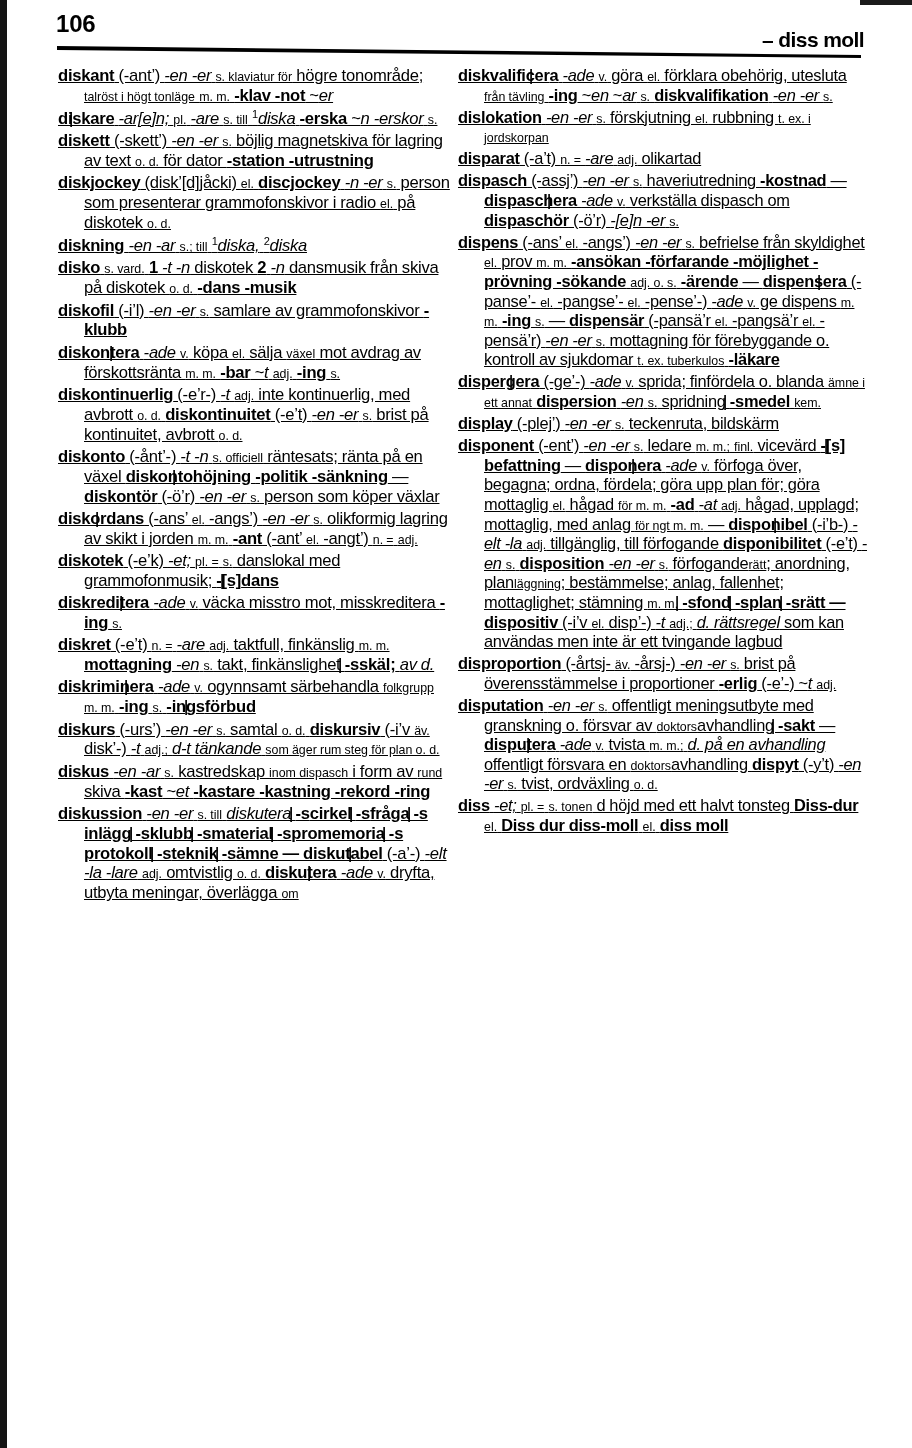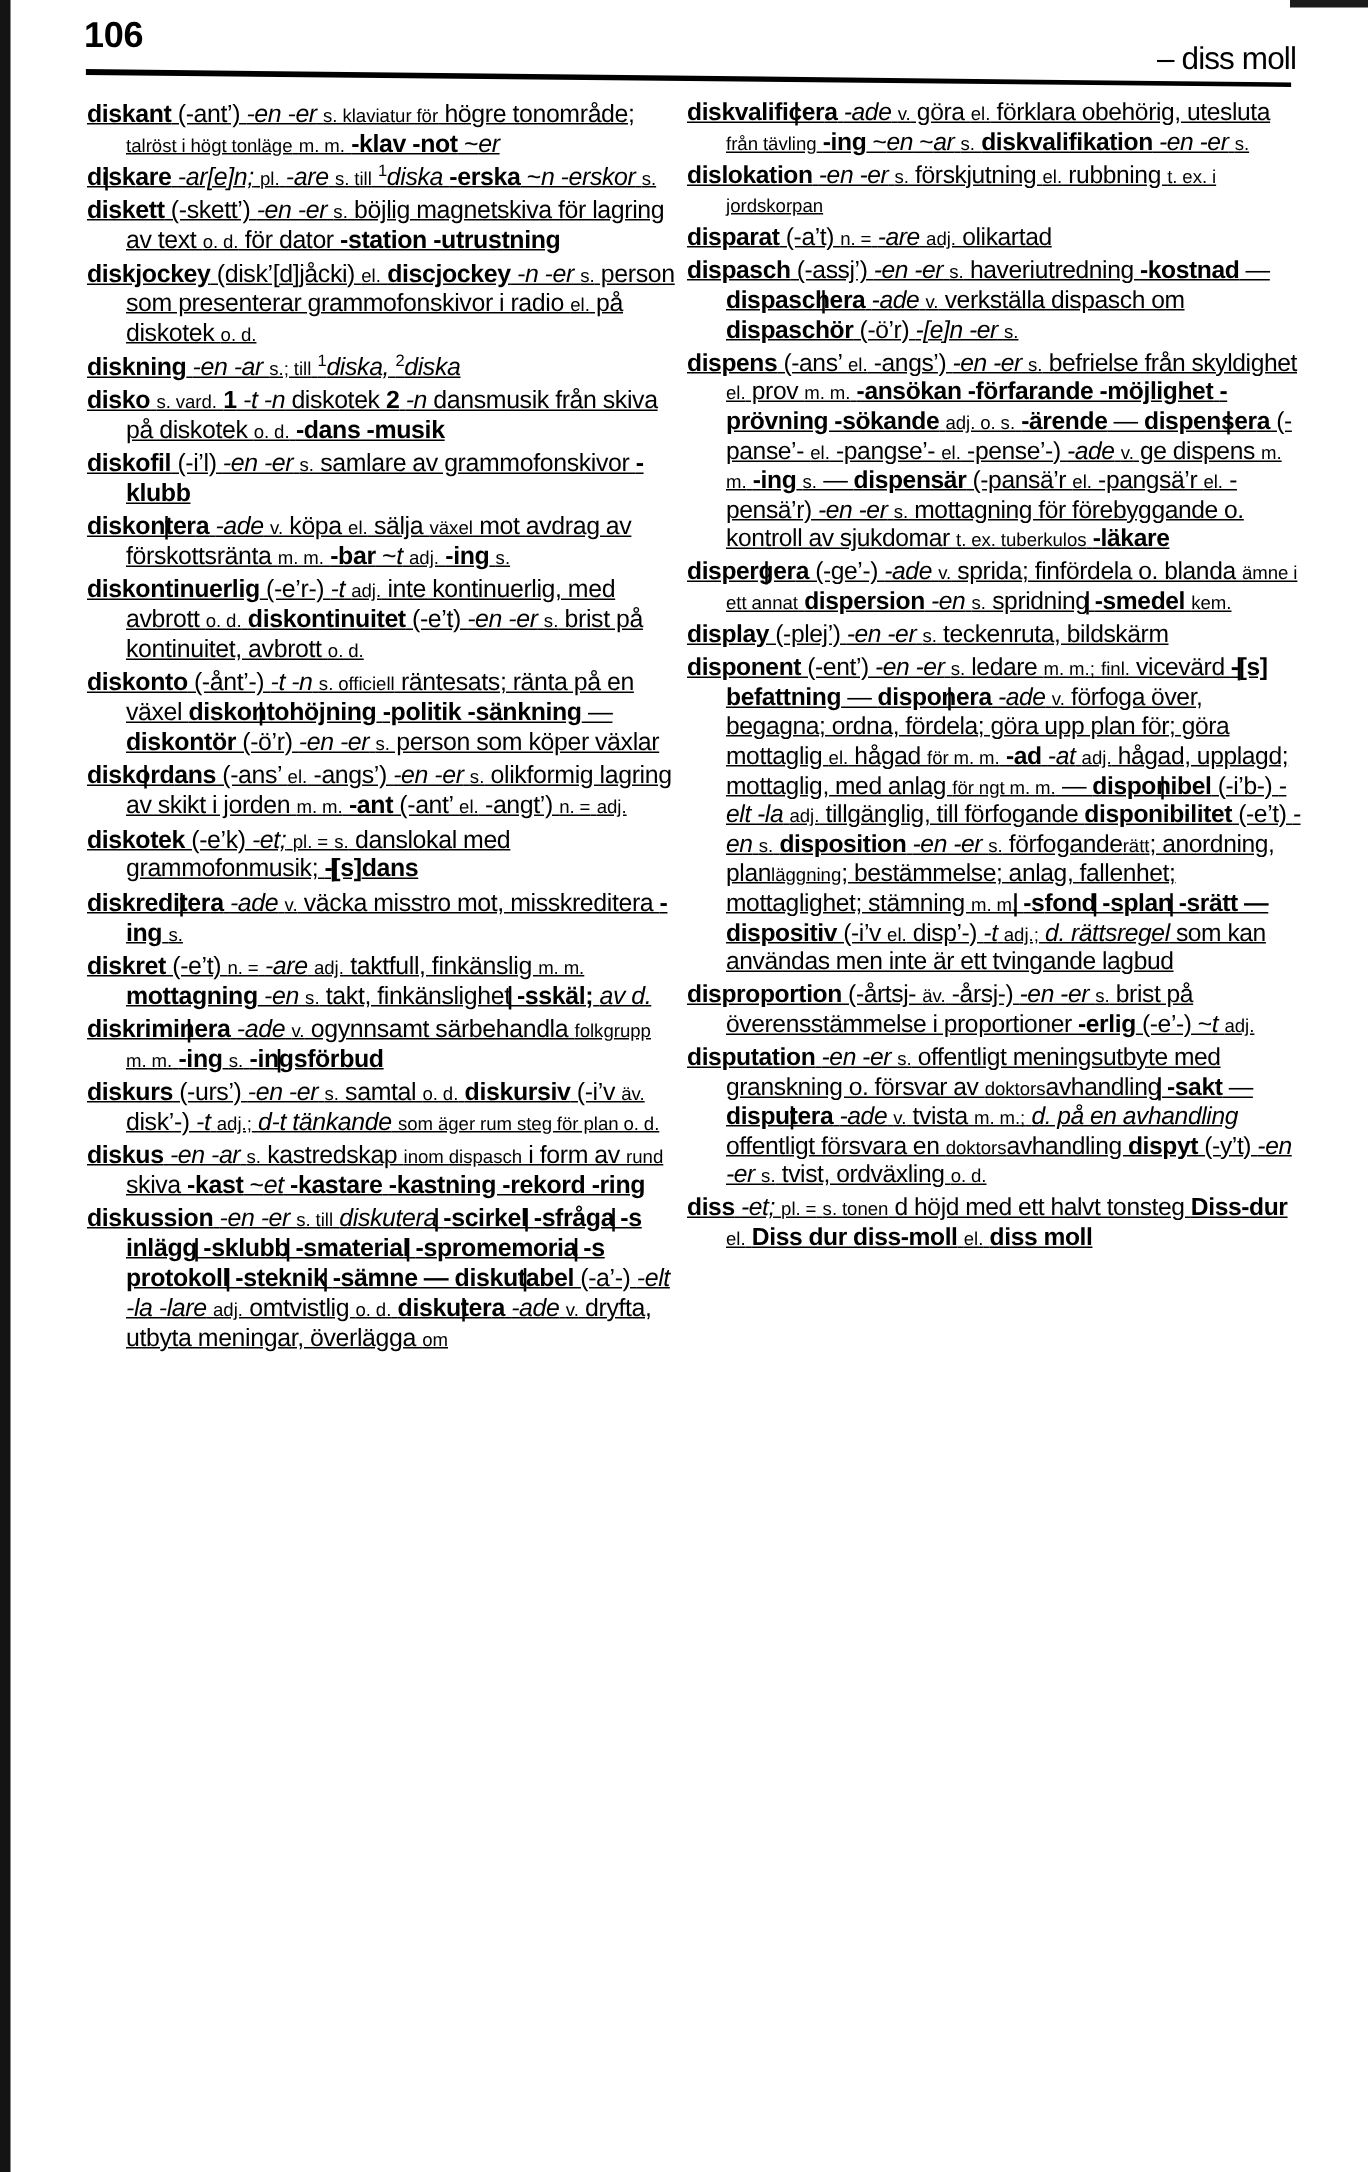"– diss moll" .runhead-title { font-weight: normal -> bold }
